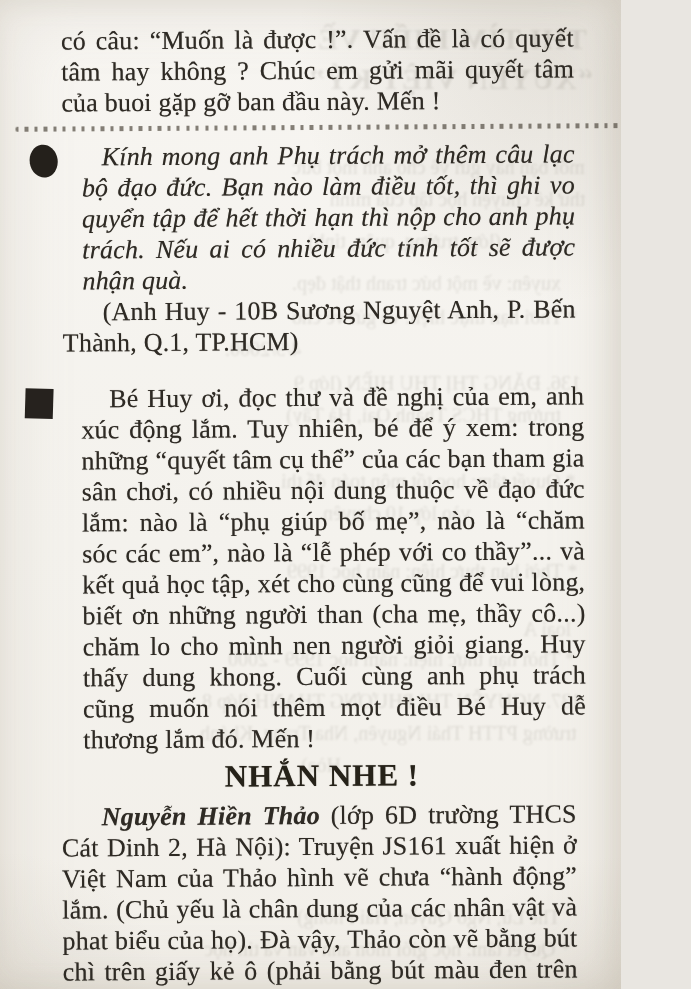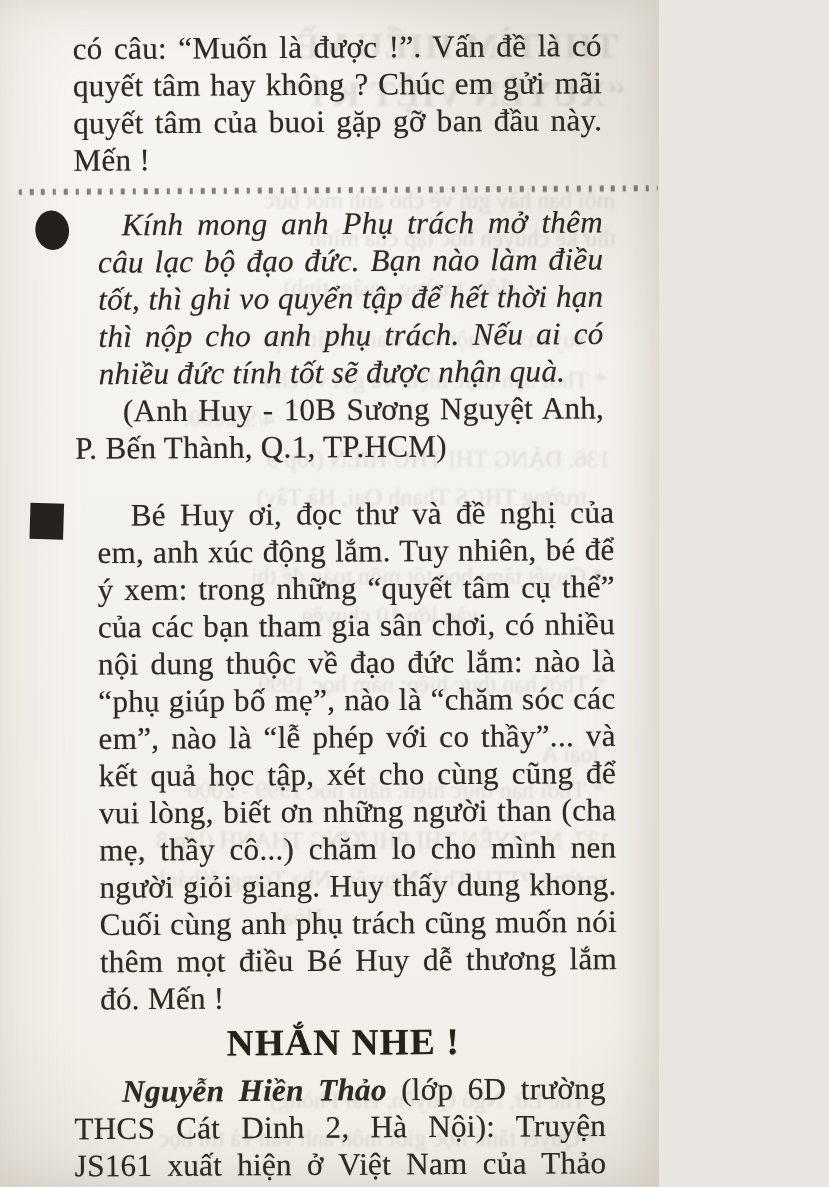"có câu: “Muốn là được" .page { width: 549px -> 621px }
